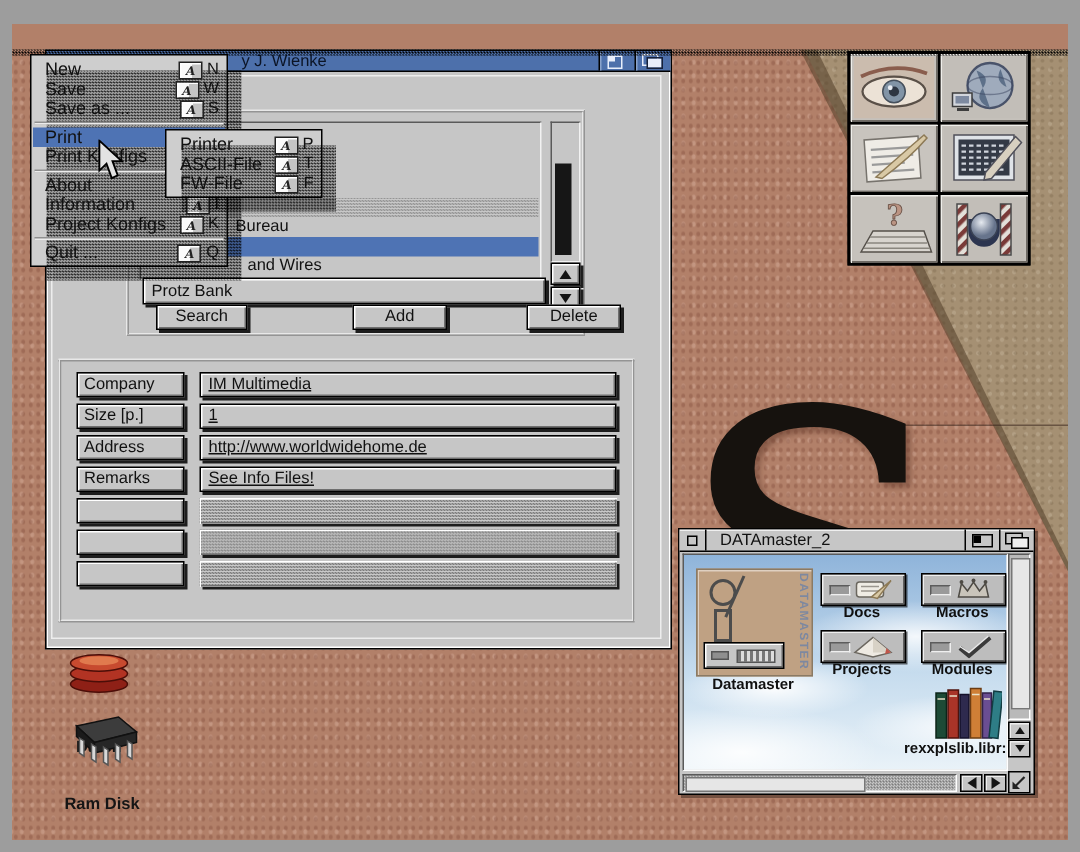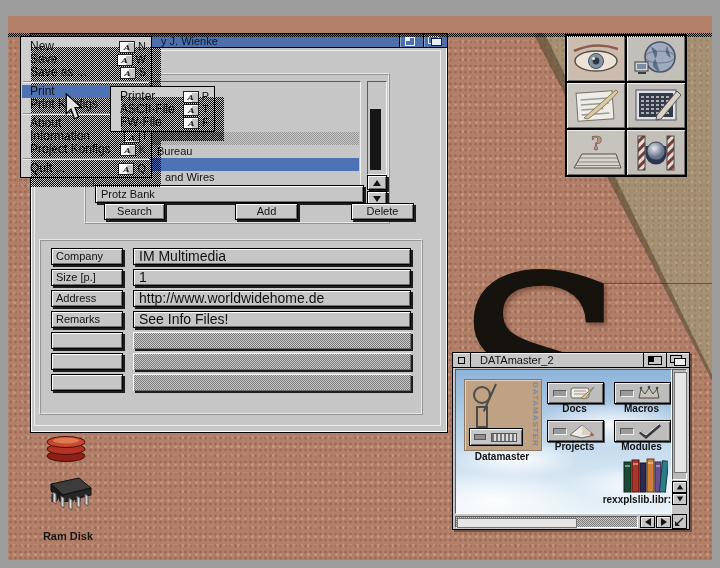"IM Multimedia" .ffield { font-size: 14px -> 11px; text-decoration: none -> underline }
